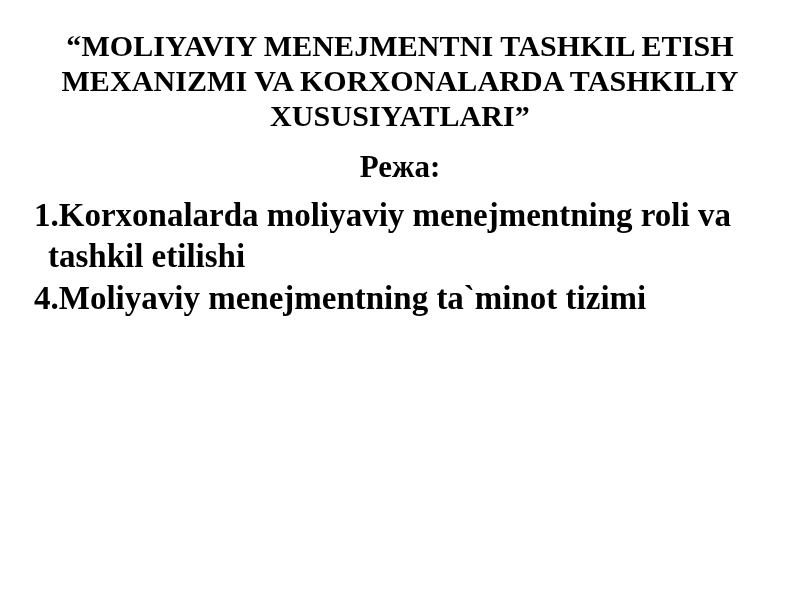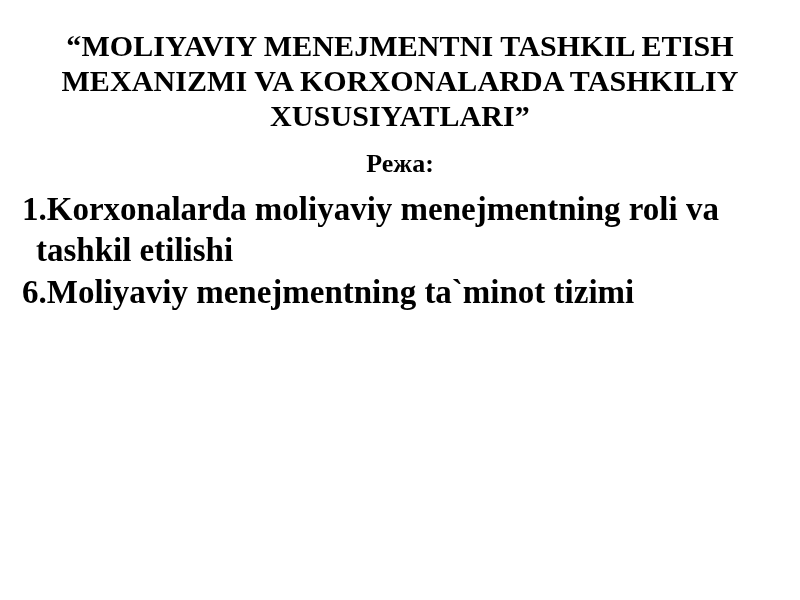"Режа:" .subtitle { font-size: 26px -> 31px }
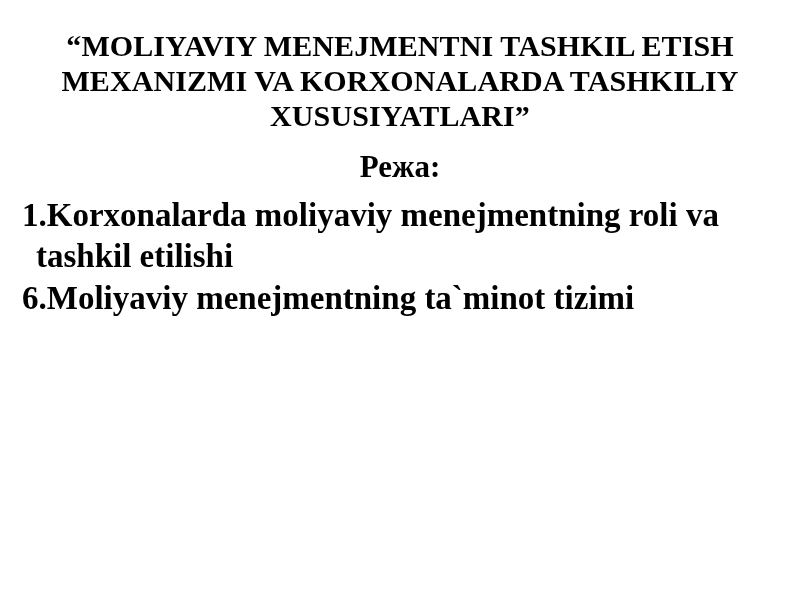"1.Korxonalarda moliyaviy menejmentning" .agenda { margin: 10px 0 0 0 -> 10px 0 0 12px }
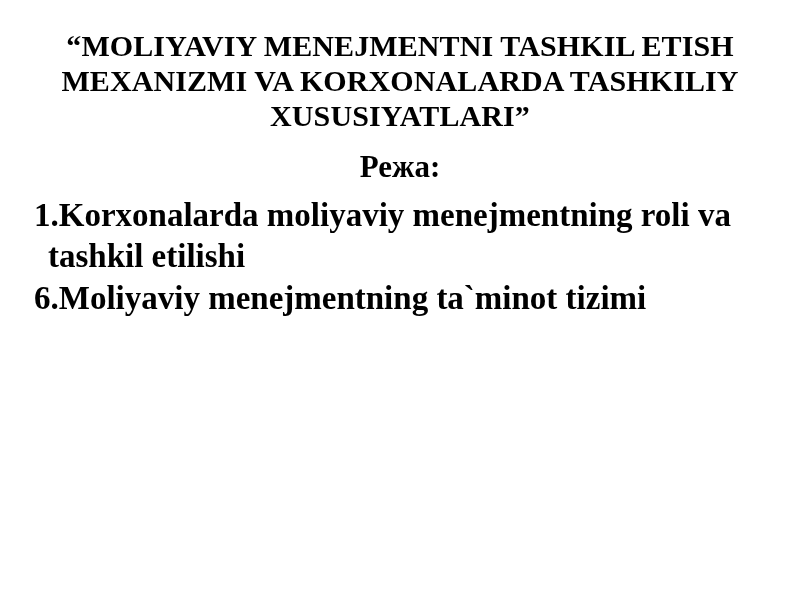"6.Moliyaviy menejmentning ta`minot" li.agenda-item { text: 6.Moliyaviy -> 4.Moliyaviy }
